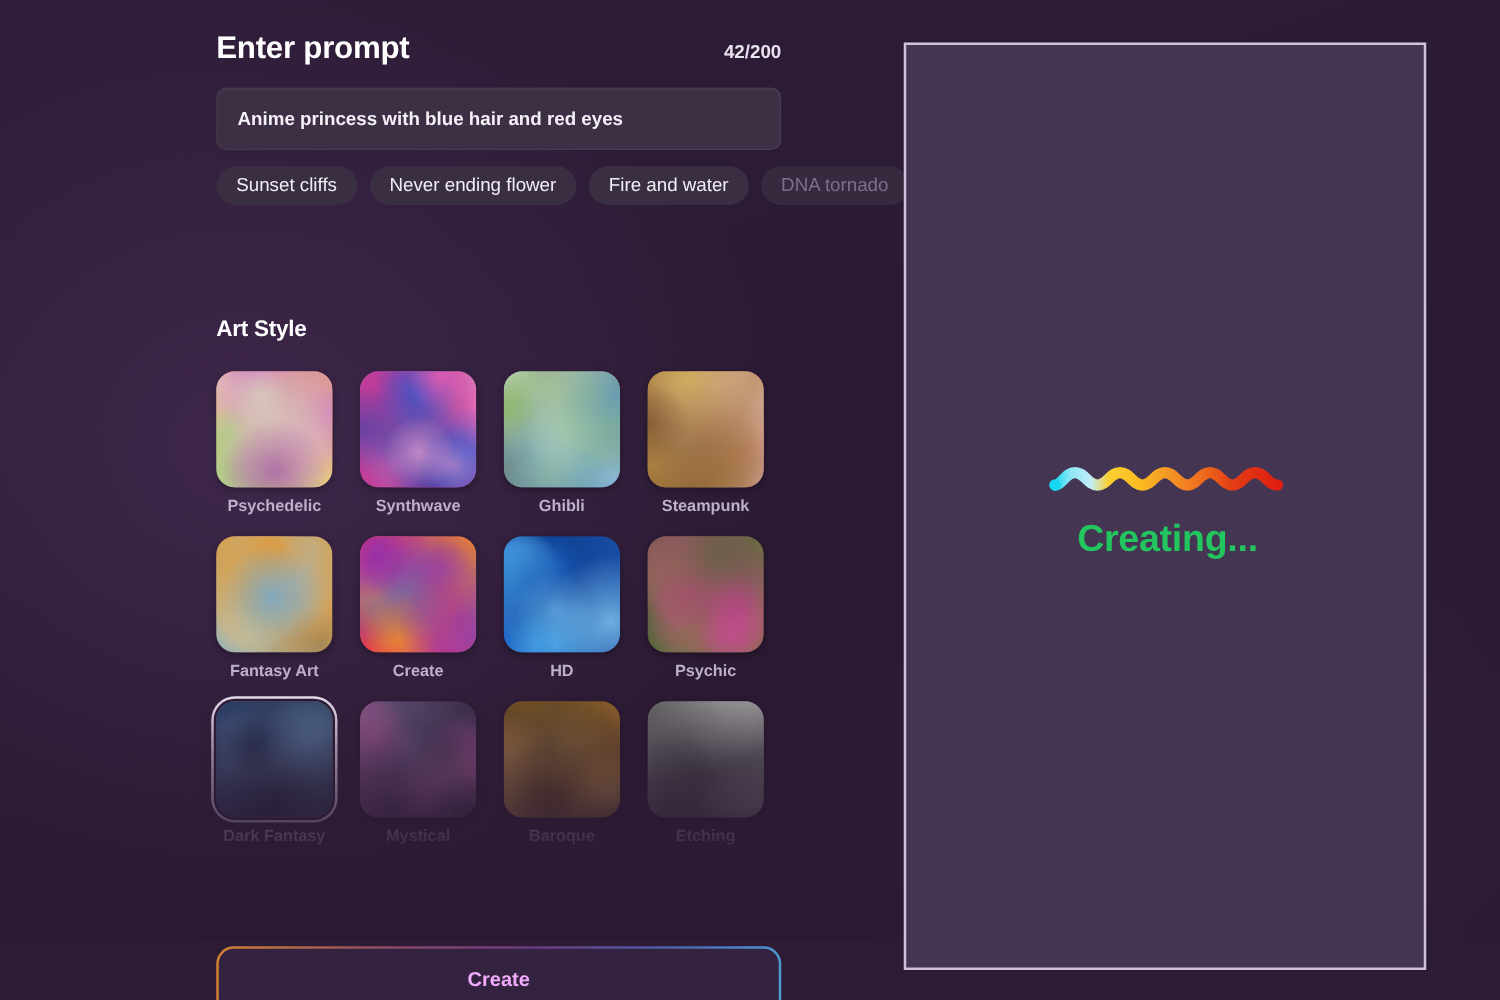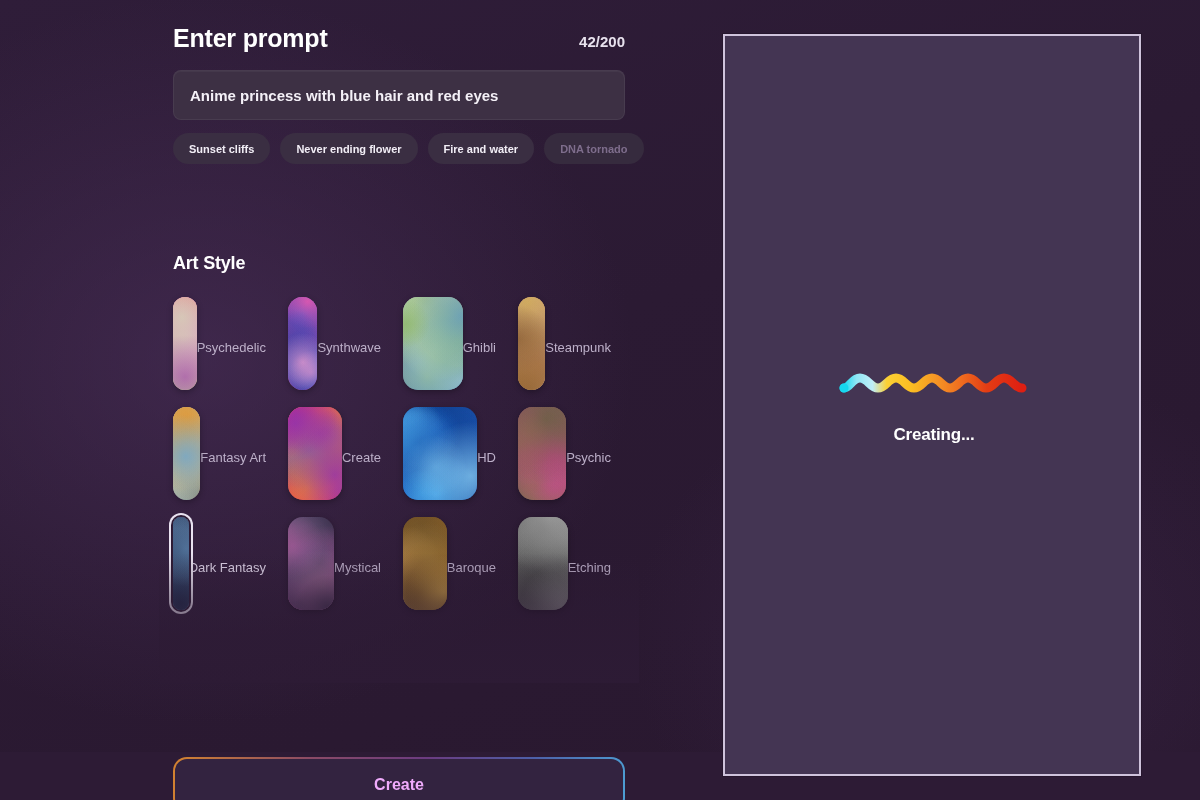"Sunset cliffs" .chip { font-size: 11px -> 15px; font-weight: bold -> normal }
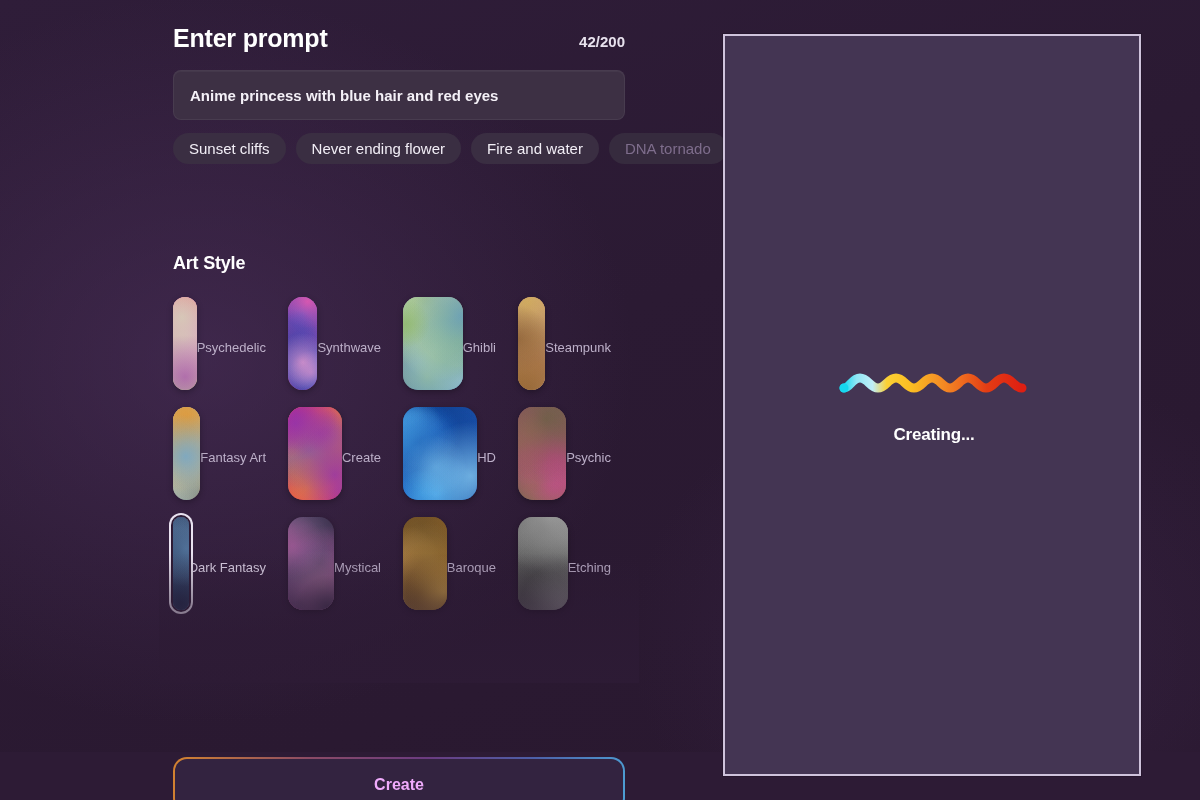"Psychedelic" .style-cell { flex-direction: row -> column; font-weight: none -> bold }
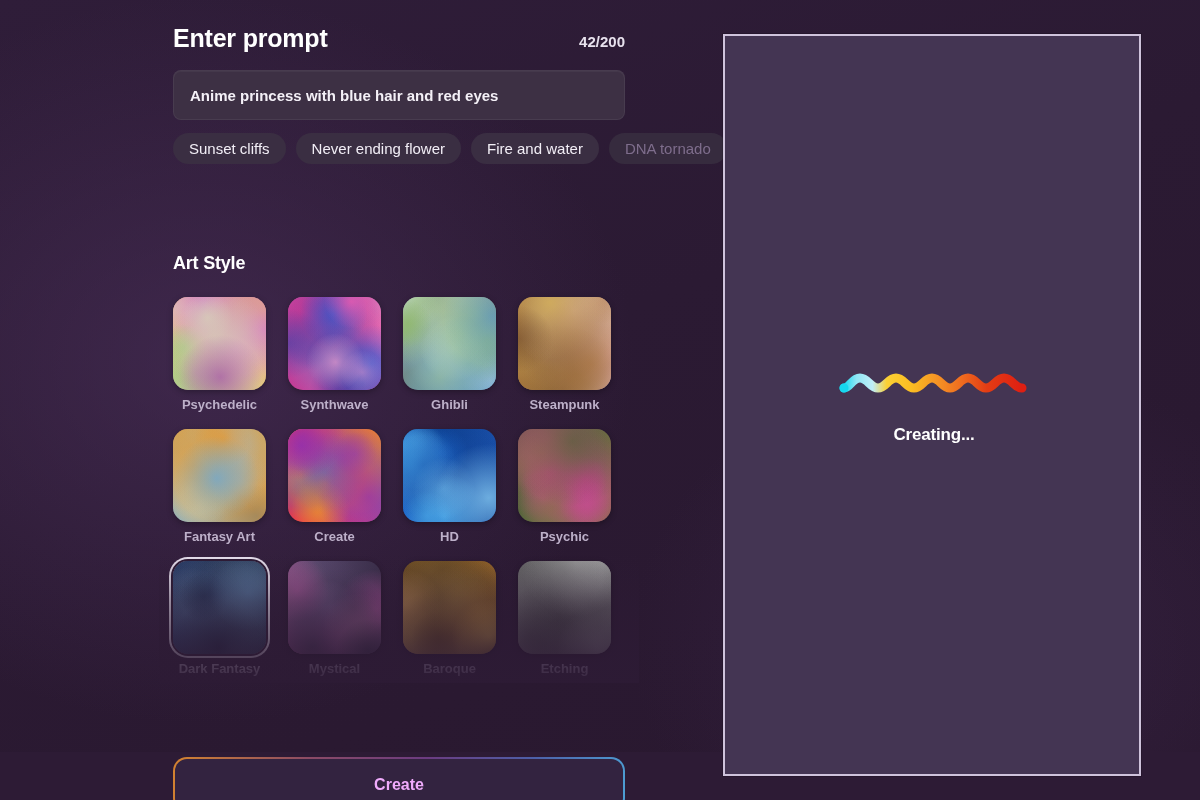"Creating..." #creating-label { color: #ffffff -> #22c55e; font-size: 17px -> 30px; margin-top: 27px -> 17px }
